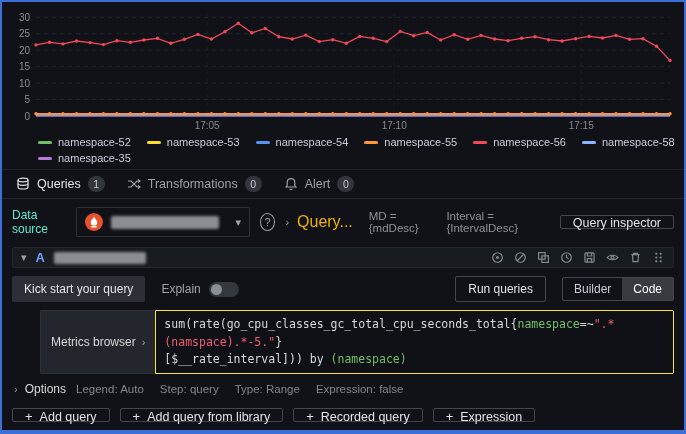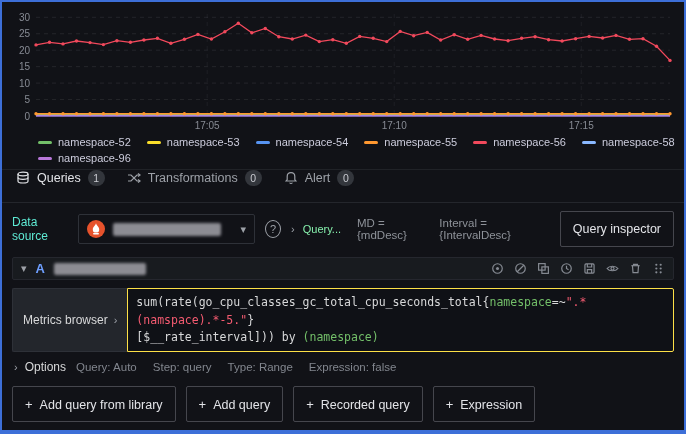"namespace-96" span { text: namespace-96 -> namespace-35 }
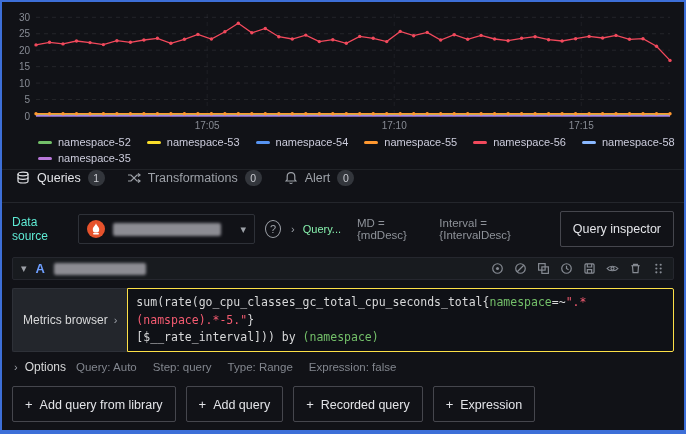"Queries" .tab-bar { align-items: flex-end -> flex-start; padding: 16px 14px -> 6px 14px }
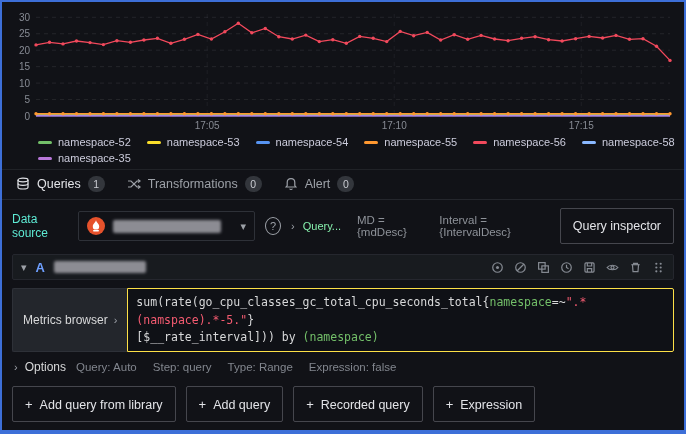"Query..." .q-link { color: #86efac -> #eab308; font-size: 11px -> 16px }
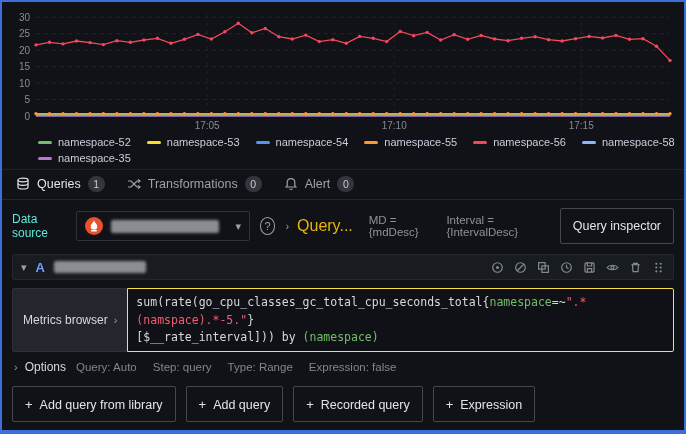"Query inspector" .btn { height: 36px -> 14px }
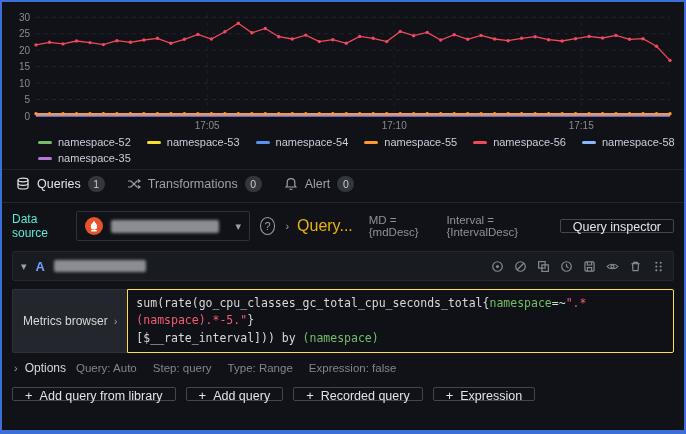"Kick start your query" div.toolbar { html: none -> <div> <button>Kick start your query</button> <div> <span>Explain</span> <div> <div></div> </div> </div> <span></span> <button>Run queries</button> <div> <div>Builder</div> <div>Code</div> </div> </div> }
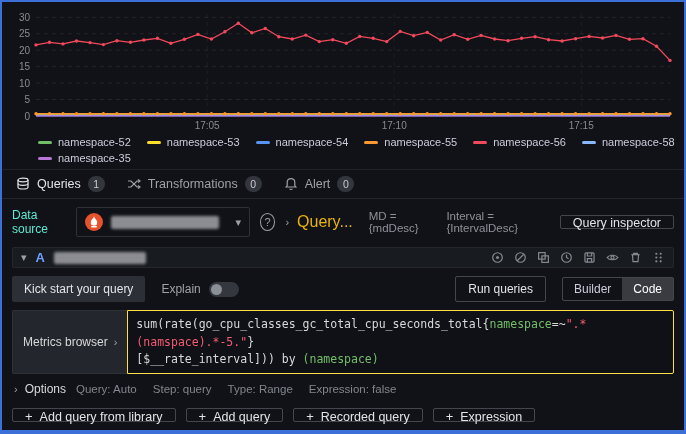"Metrics browser" .metrics-browser { margin-left: none -> 28px }
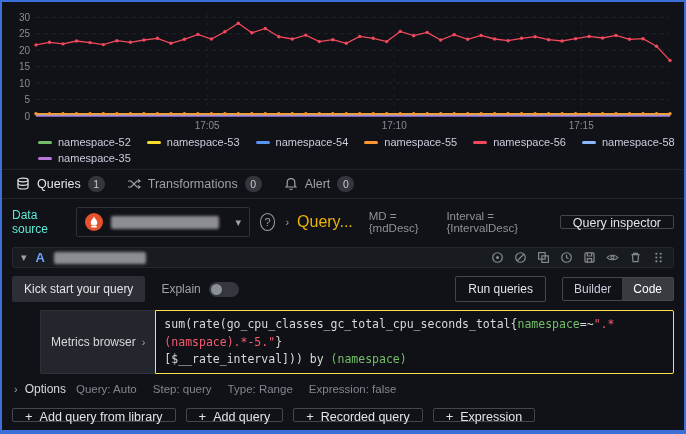"Query: Auto" span { text: Query -> Legend }
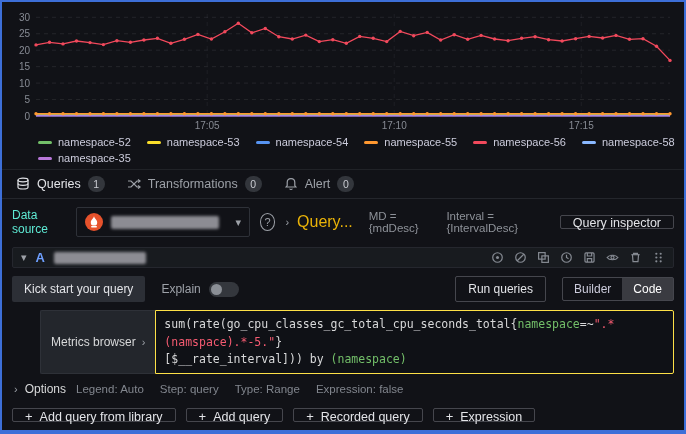"+ Add query from library" button.btn { order: before "+ Add query" -> after "+ Add query" }
